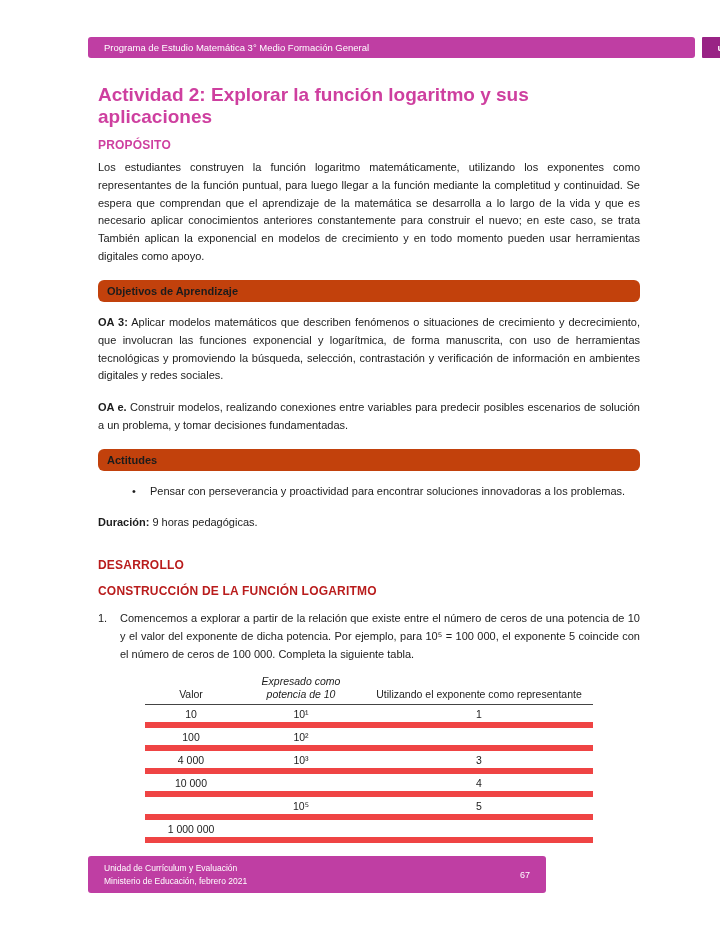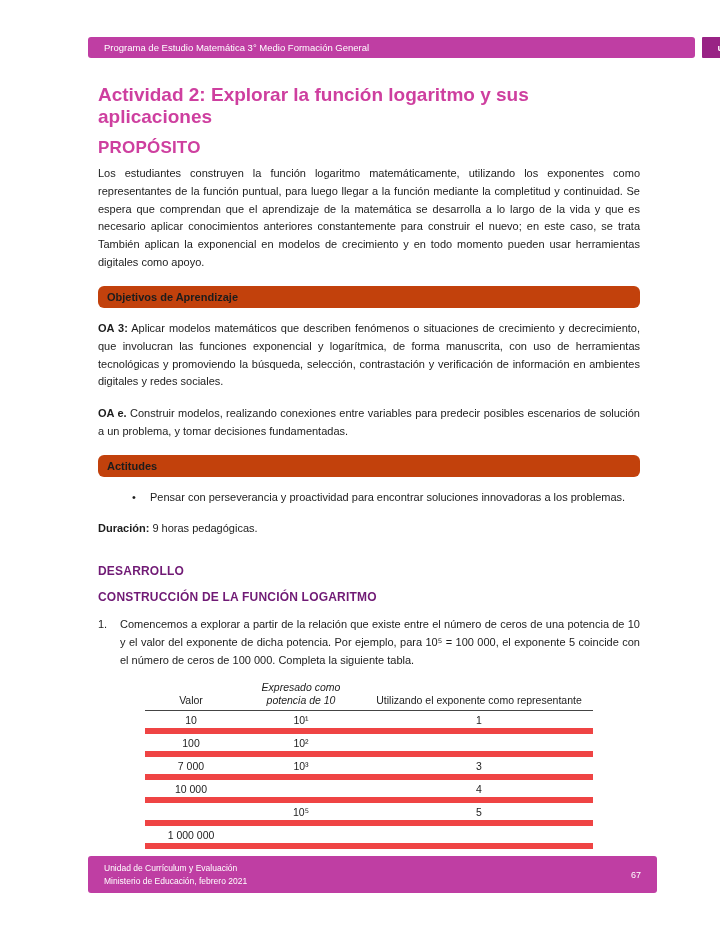"PROPÓSITO" .sub-heading { font-size: 17px -> 12px }
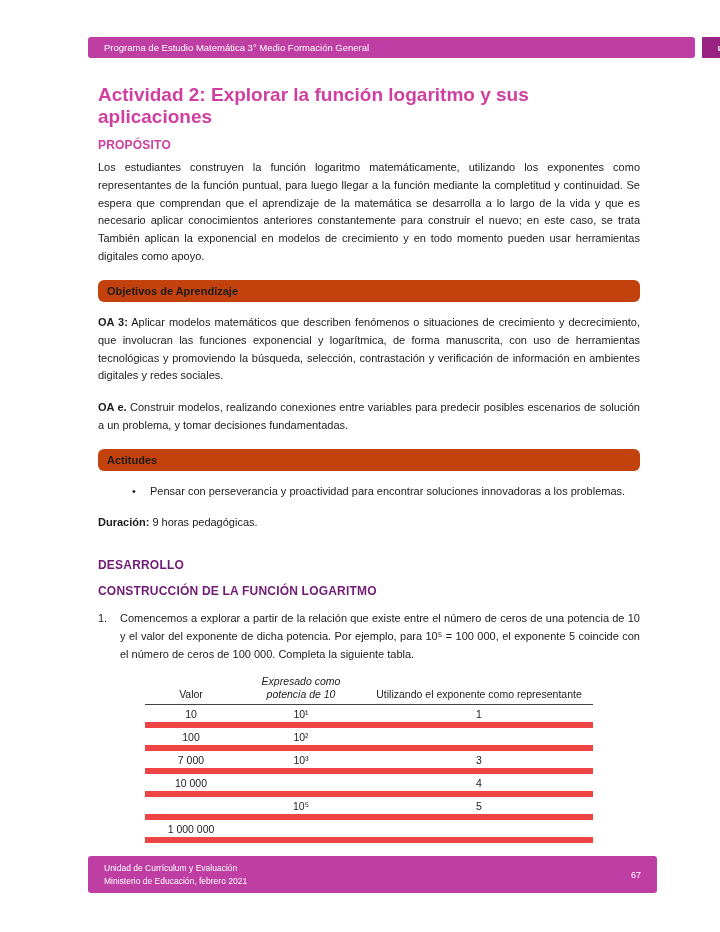"DESARROLLO" .dev-heading { color: #701a75 -> #b91c1c }
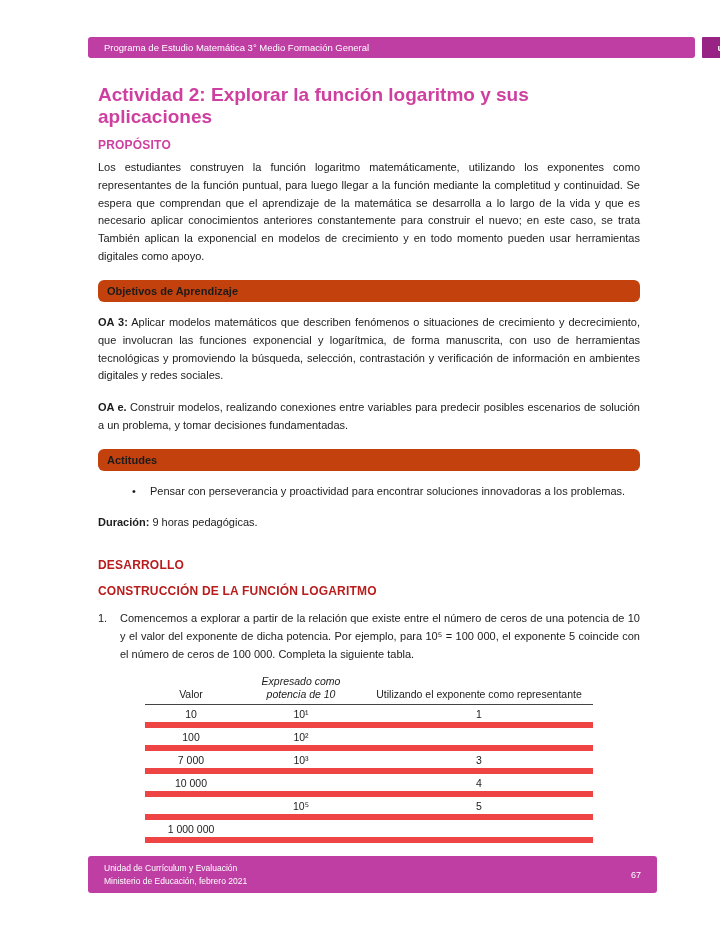"7 000" td { text: 7 000 -> 4 000 }
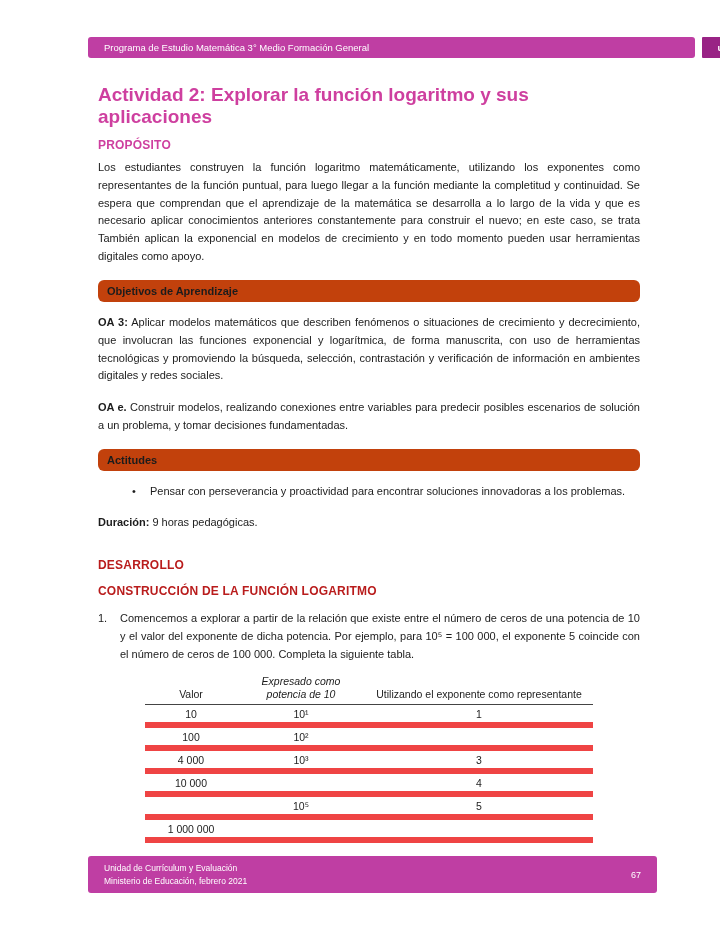"Unidad de Currículum y Evaluación" .footer { width: 569px -> 458px }
